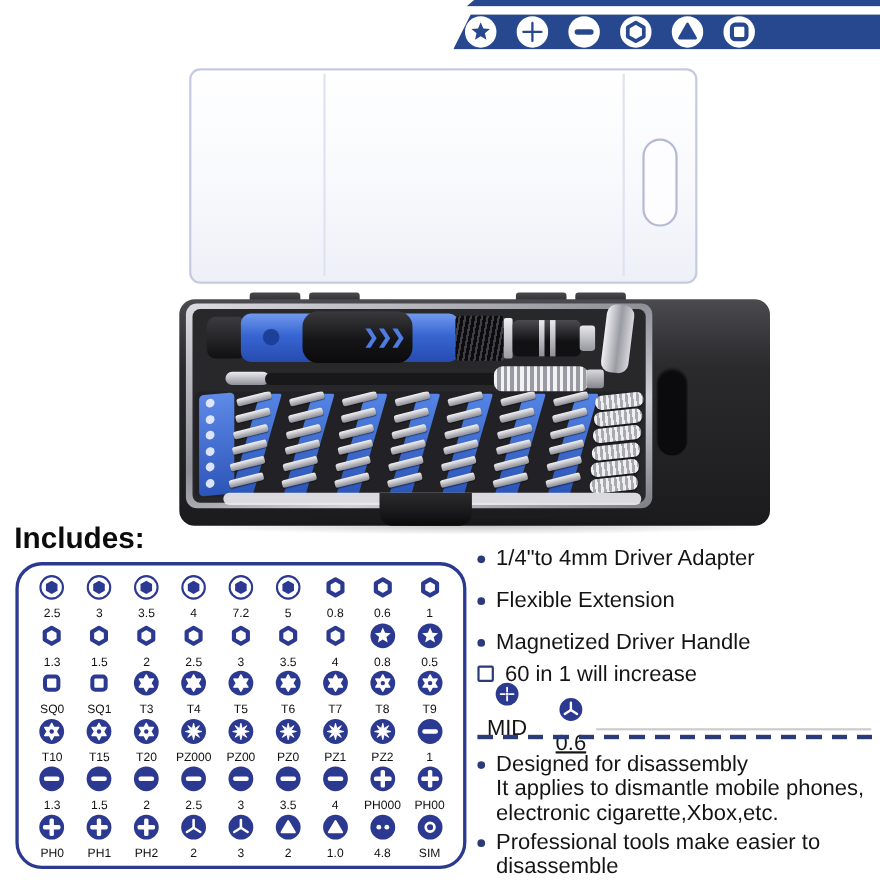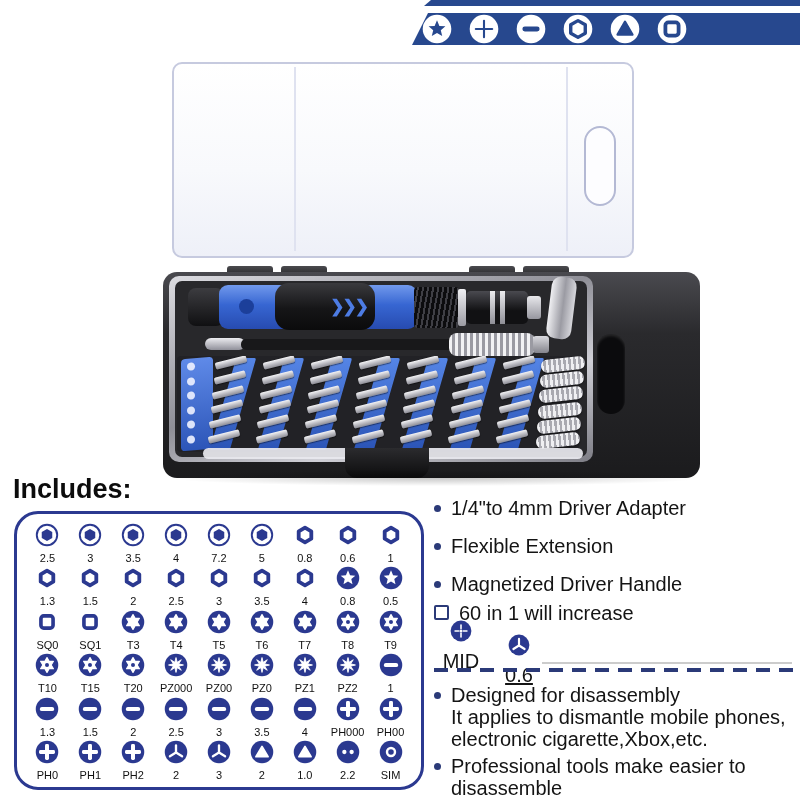"2.2" span.lb { text: 2.2 -> 4.8 }
